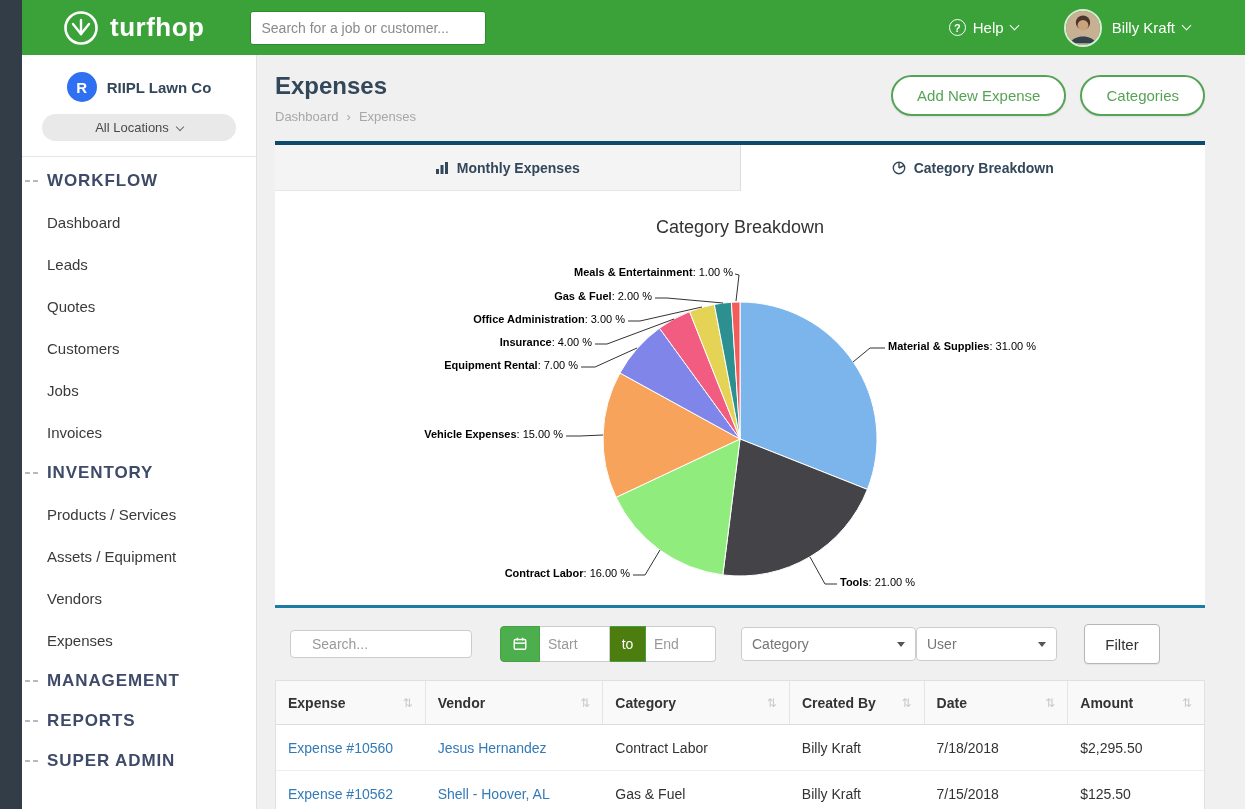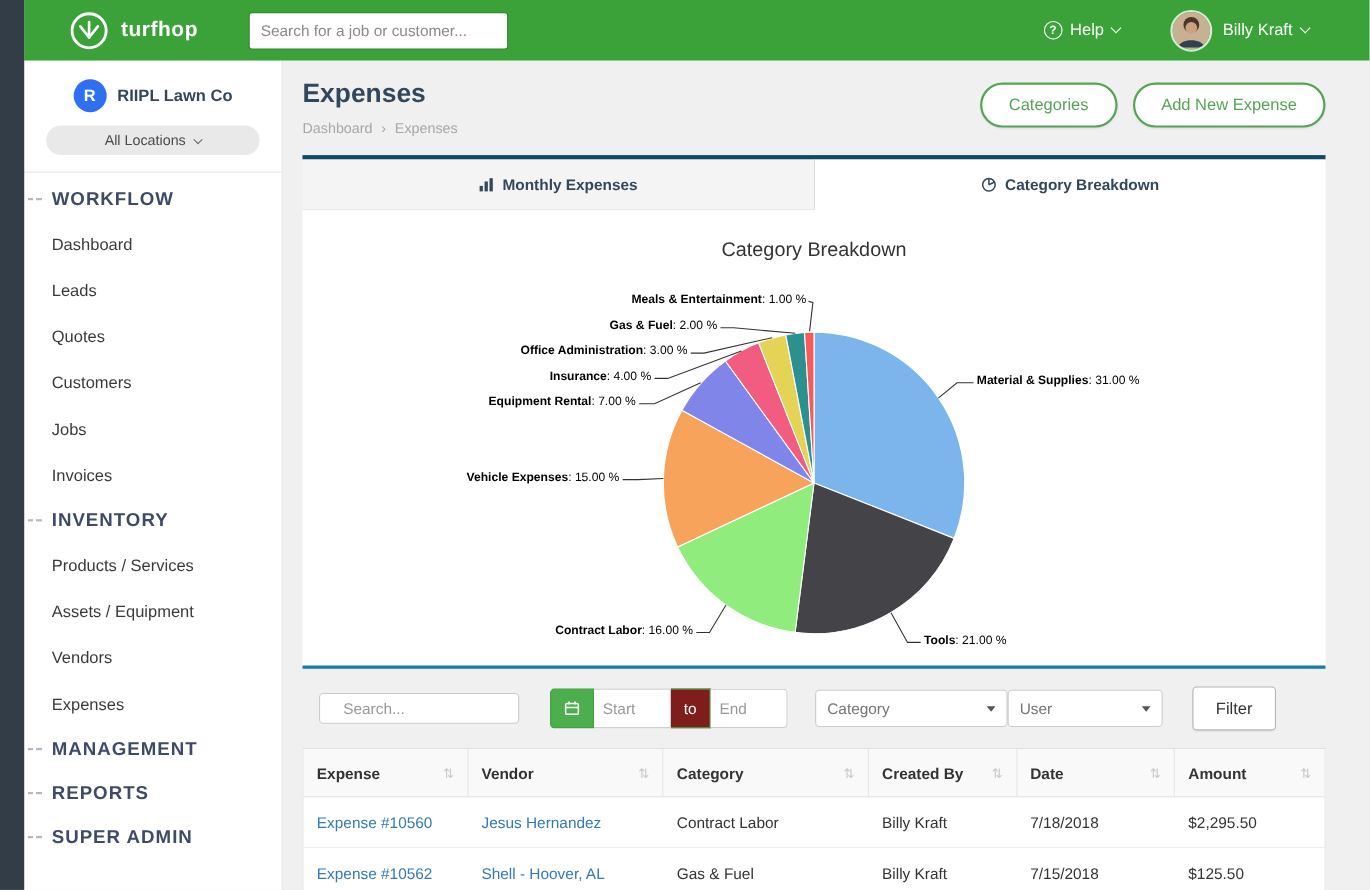"turfhop" .brand-text { font-size: 19px -> 26px }
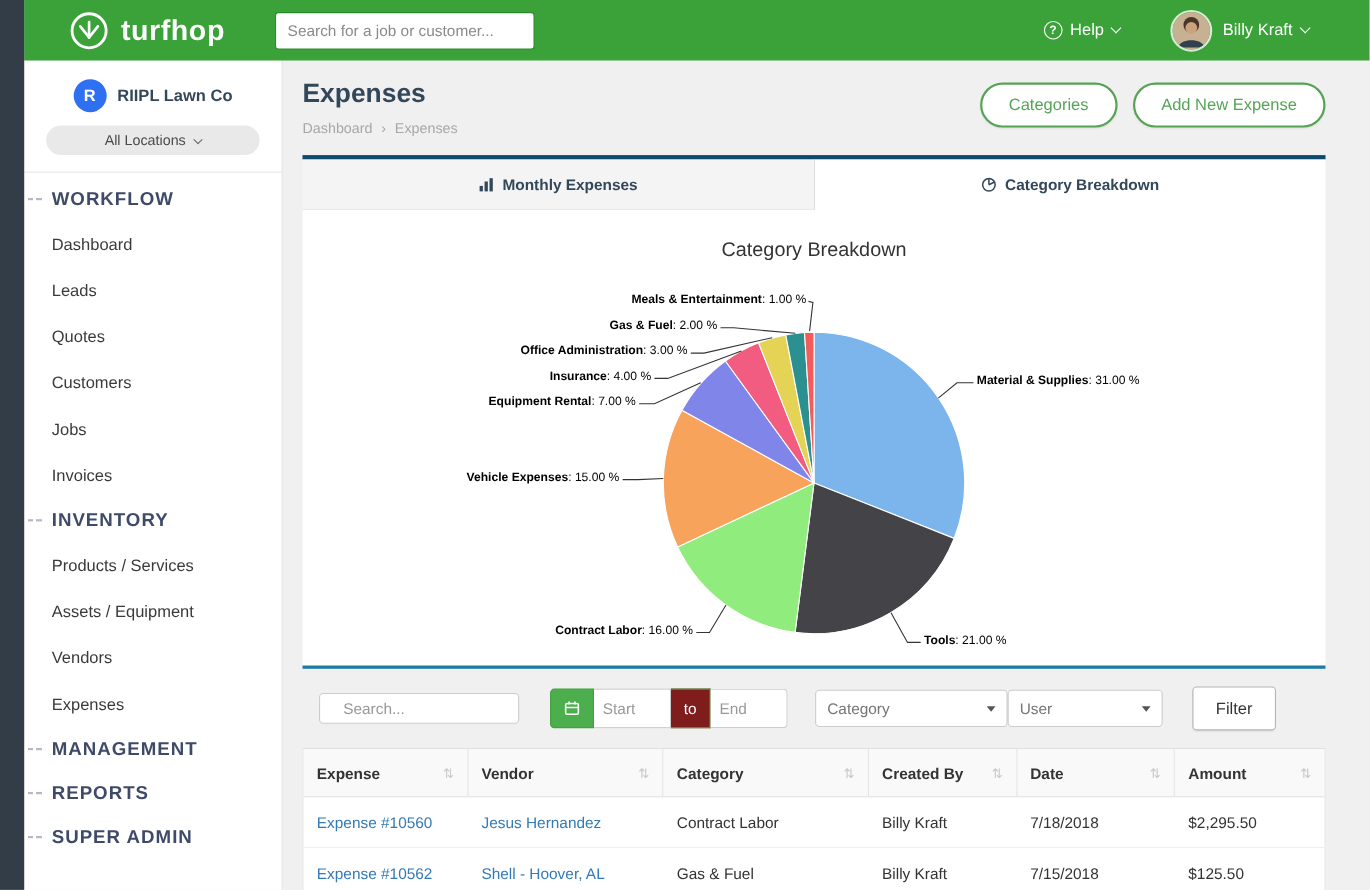"Categories" button.pill-btn { order: before "Add New Expense" -> after "Add New Expense" }
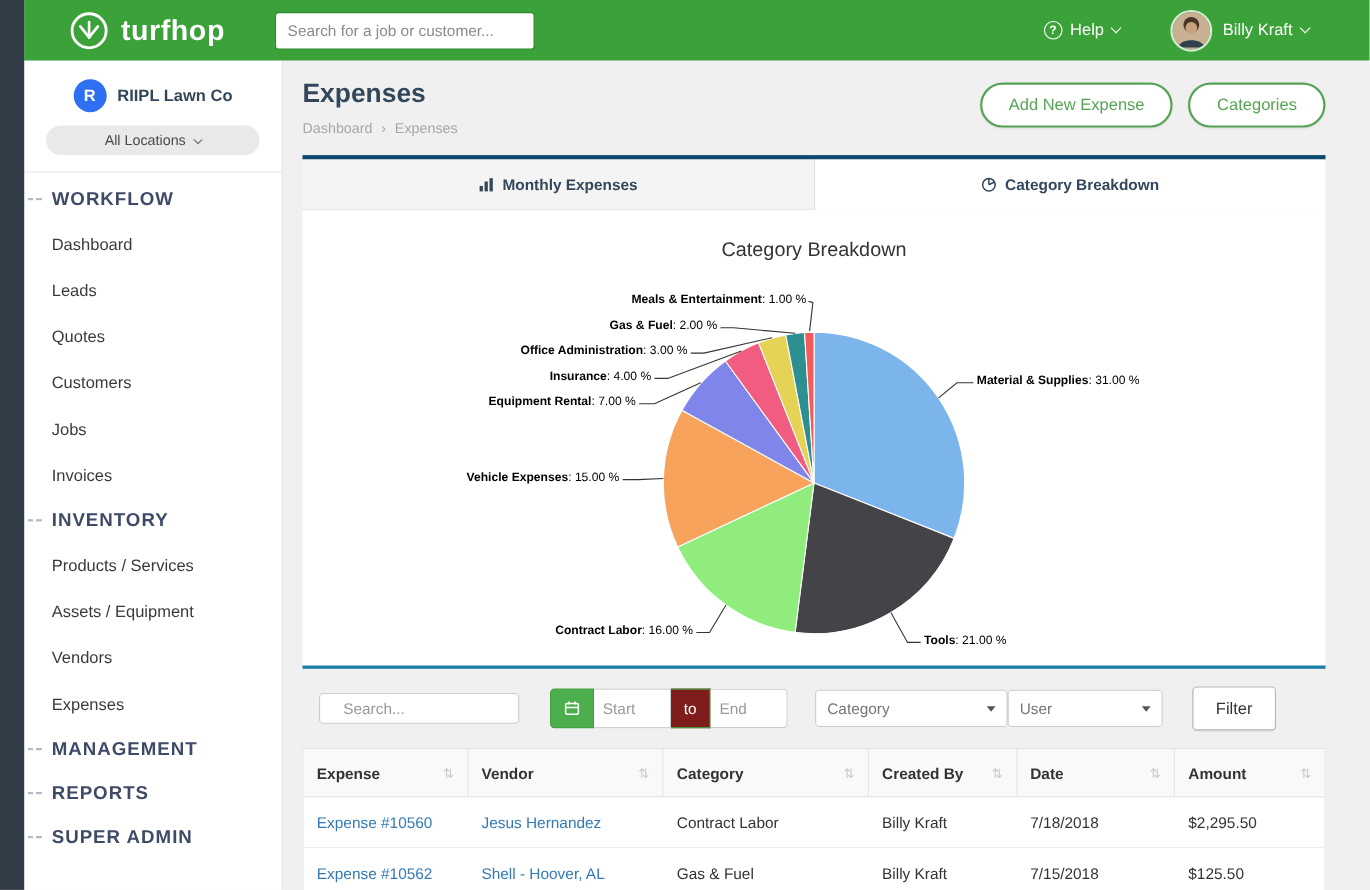"to" .to-box { background: #7f1d1d -> #4d7c0f }
